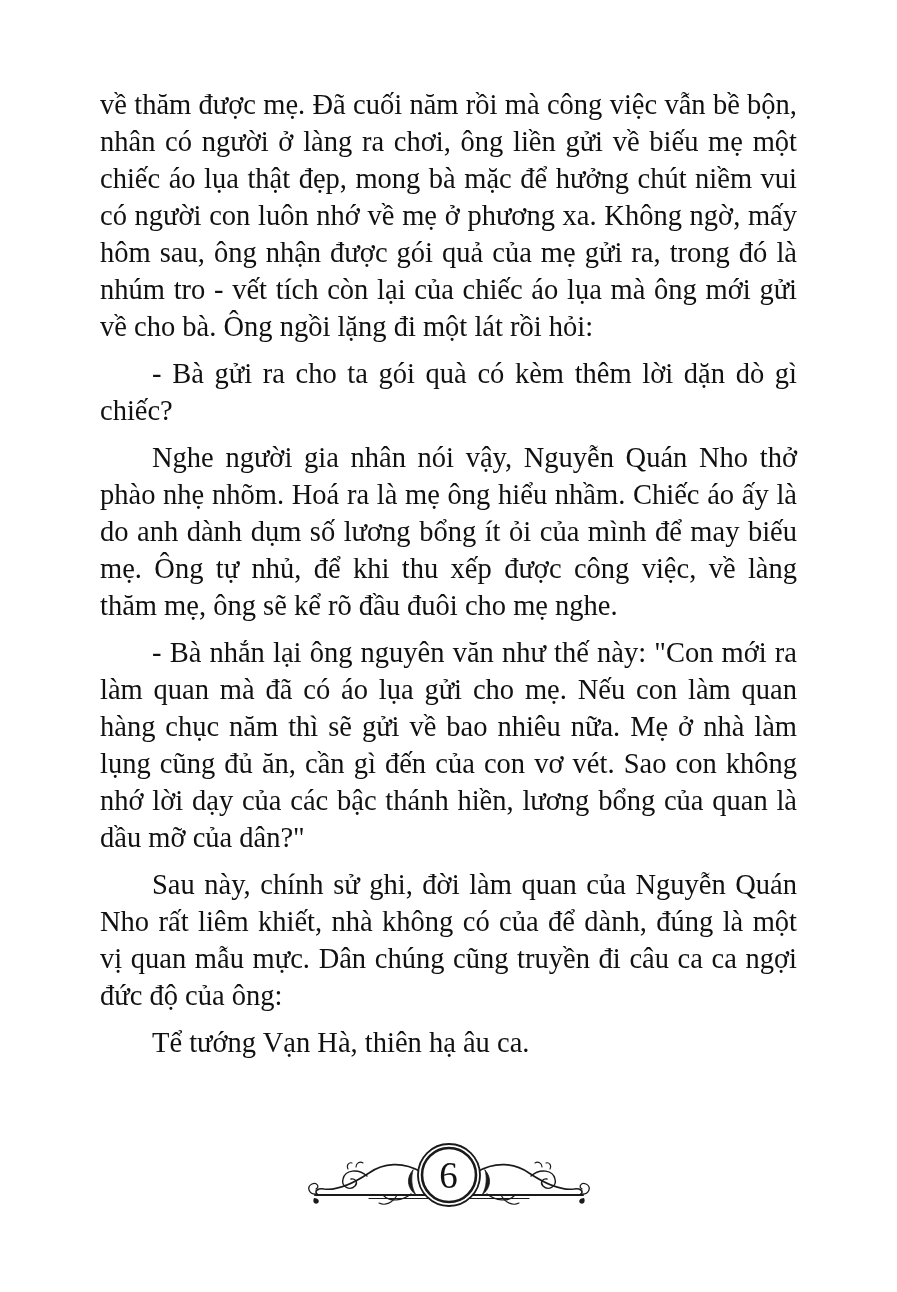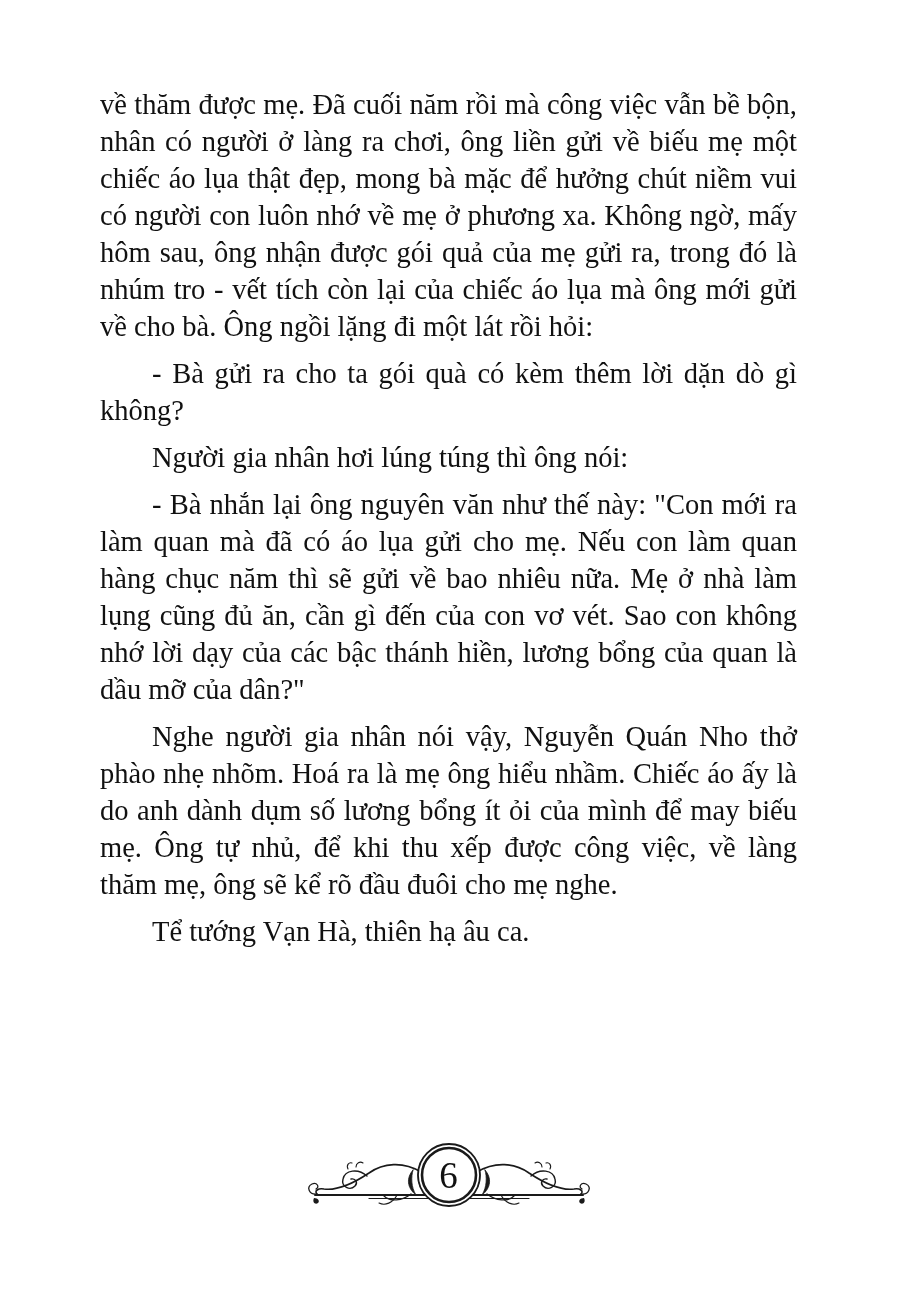"- Bà gửi ra cho" p.para { text: không -> chiếc }
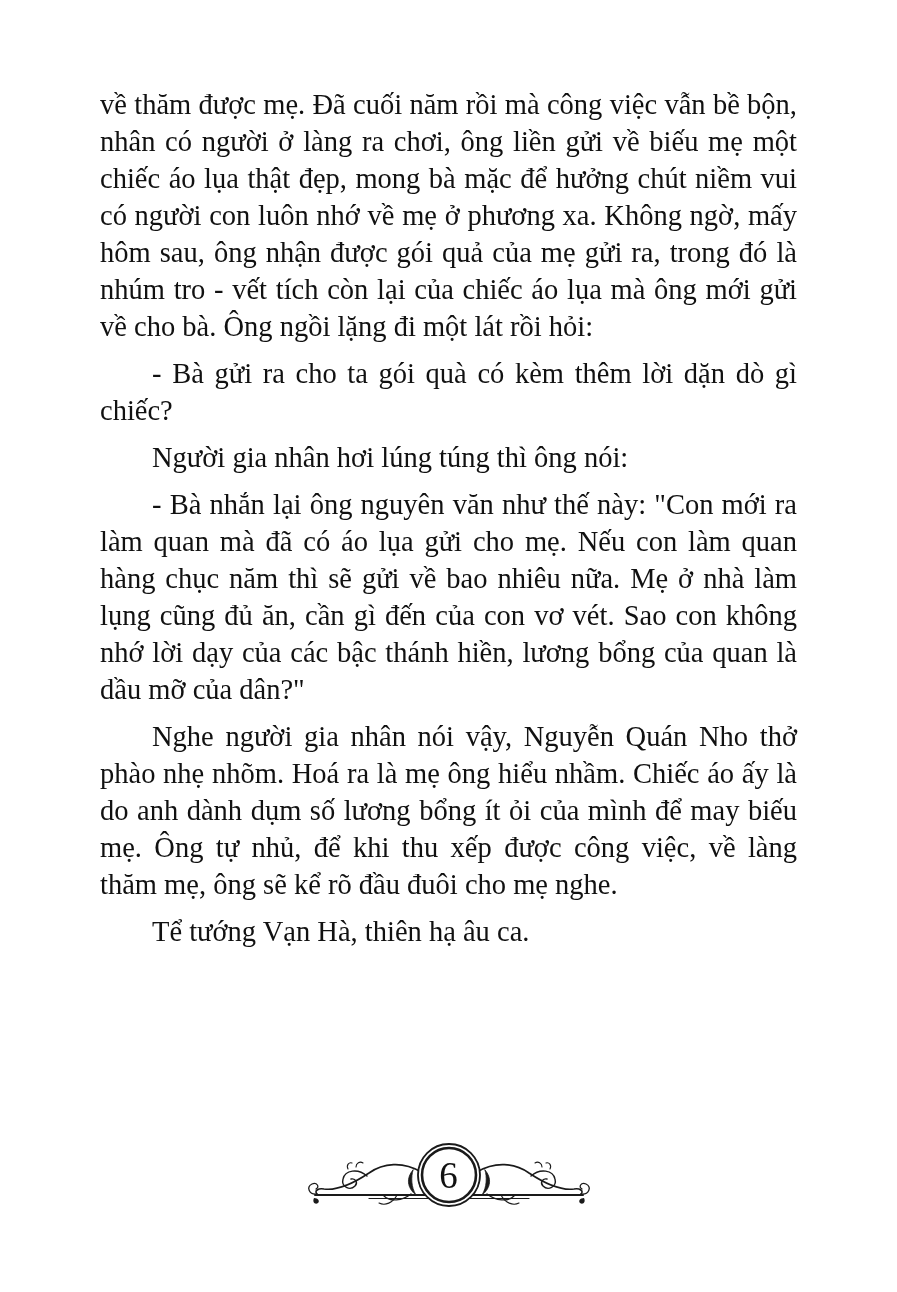"Người gia nhân hơi lúng" p.para { html: <p>Người gia nhân hơi lúng túng thì ông nói:</p> -> none }
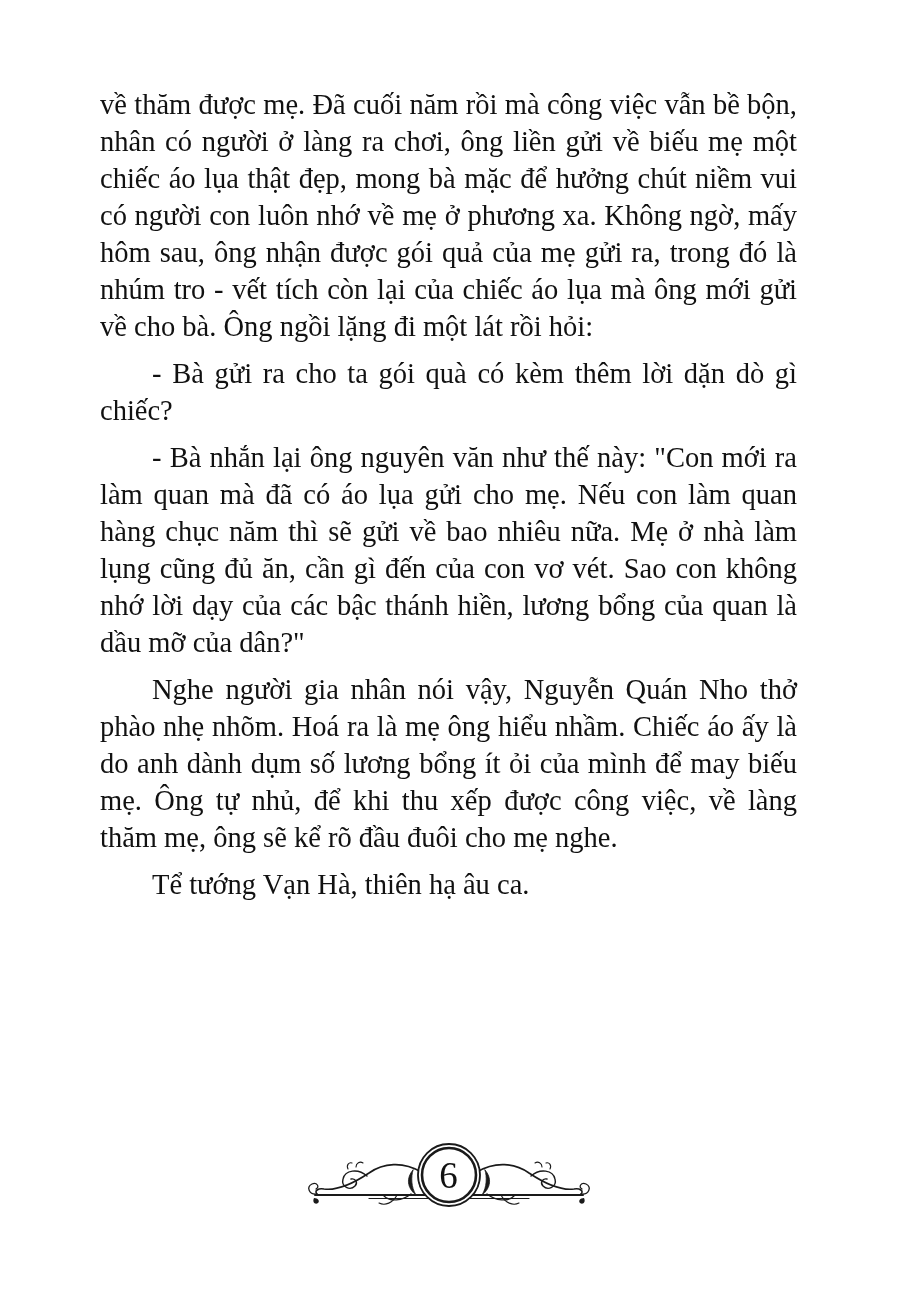"- Bà nhắn lại ông" p.para { order: before "Nghe người gia nhân nói" -> after "Nghe người gia nhân nói" }
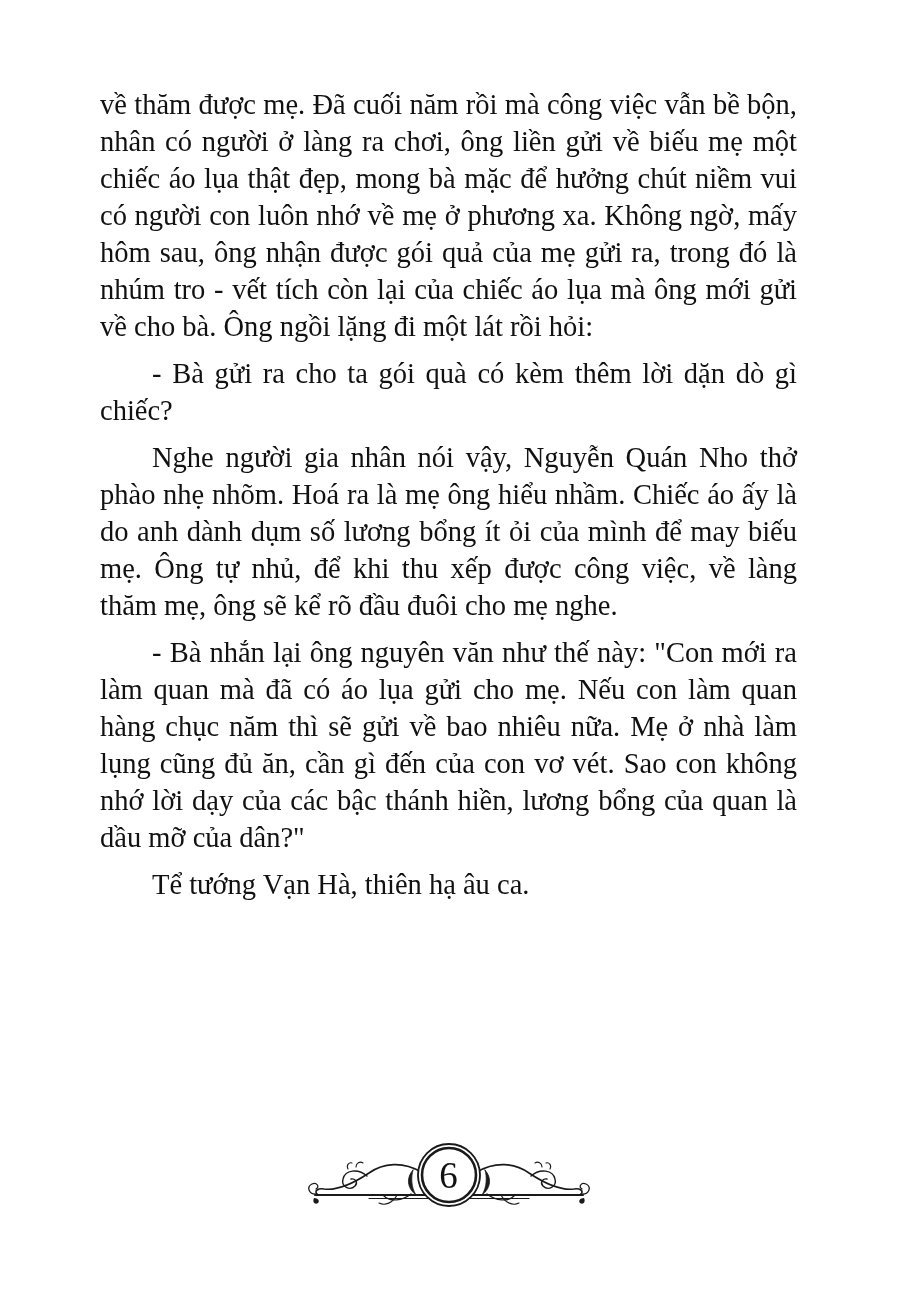"Sau này, chính sử ghi," p.para { html: none -> <p>Sau này, chính sử ghi, đời làm quan của Nguyễn Quán Nho rất liêm khiết, nhà không có của để dành, đúng là một vị quan mẫu mực. Dân chúng cũng truyền đi câu ca ca ngợi đức độ của ông:</p> }
